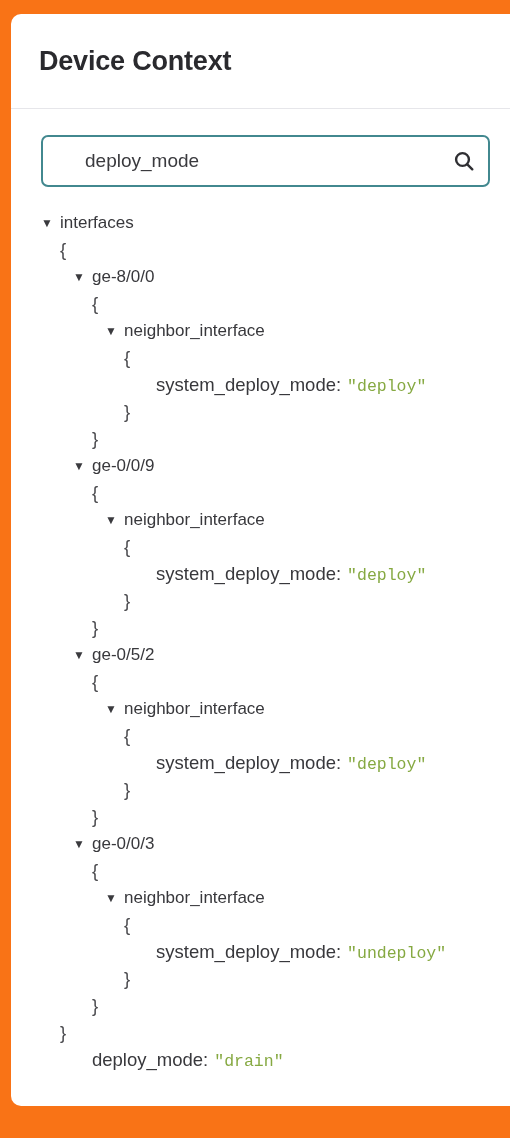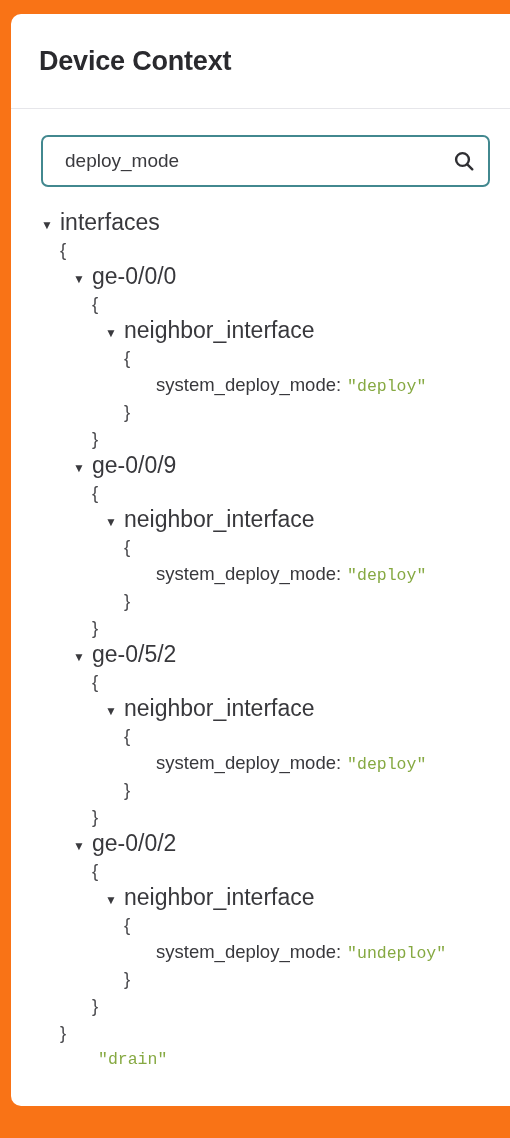"deploy_mode" .search-wrap { padding-left: none -> 20px }
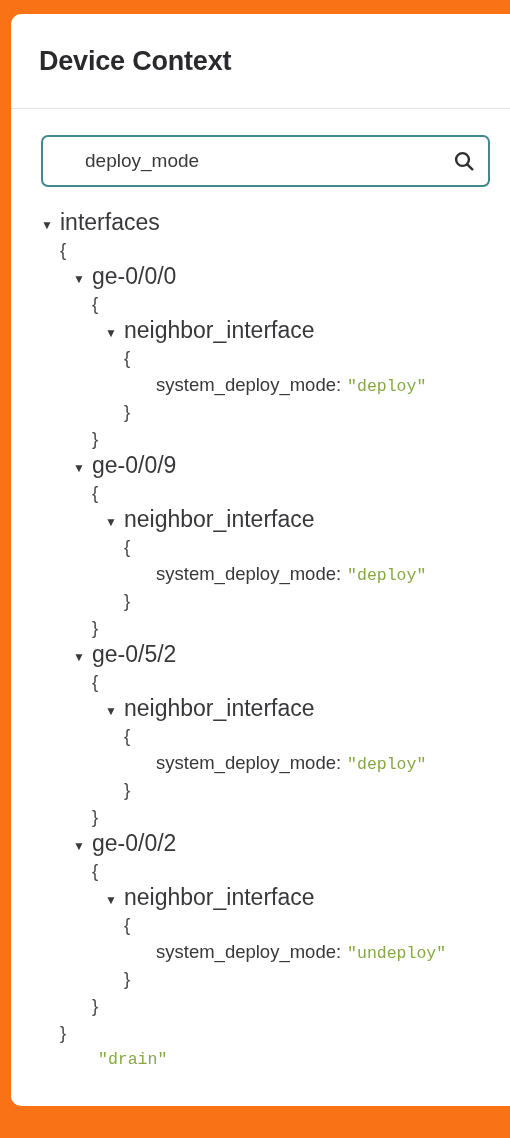"interfaces" .node-key { font-size: 23px -> 17px }
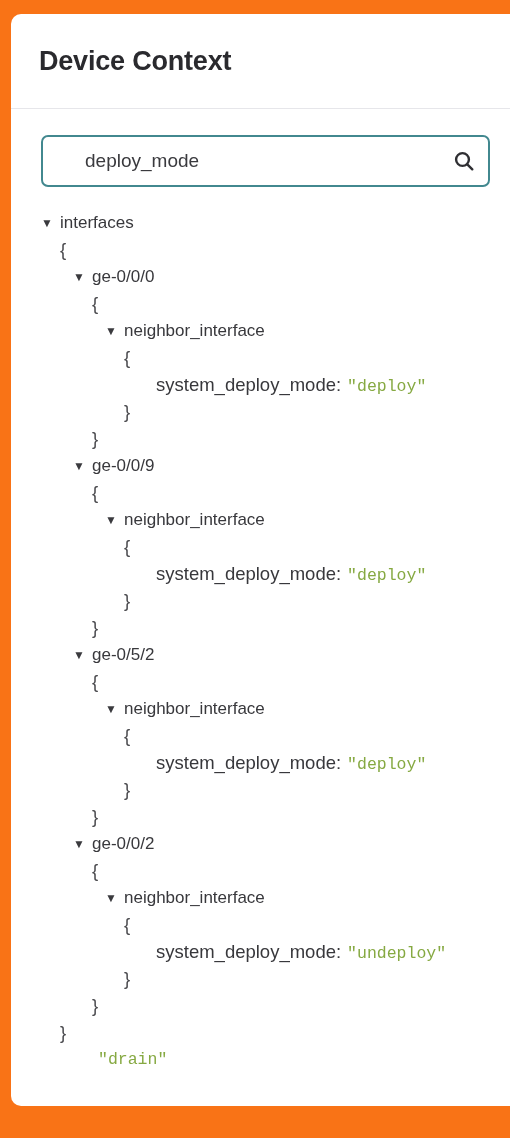"ge-0/0/0" span.node-key { text: ge-0/0/0 -> ge-8/0/0 }
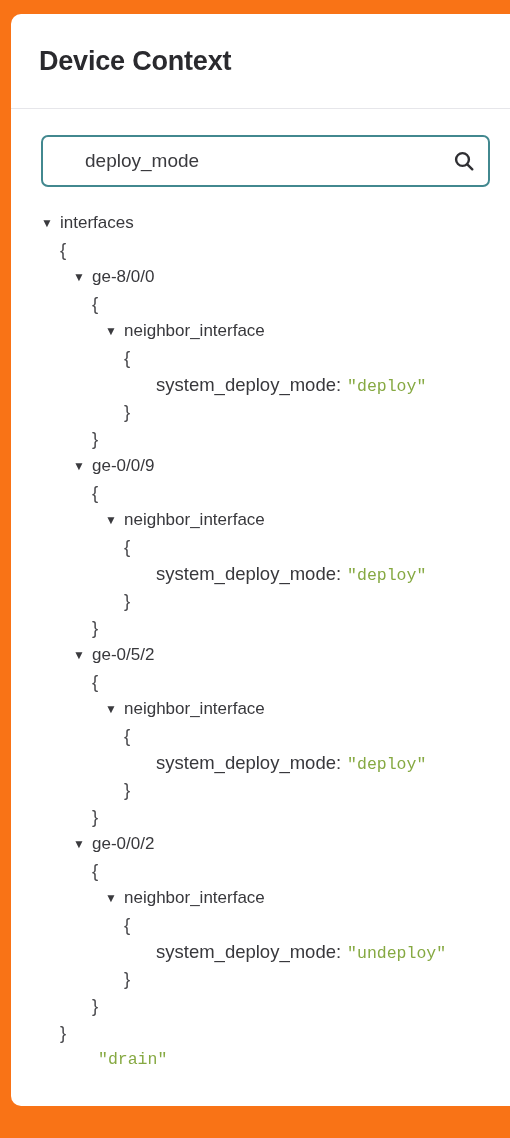"ge-0/0/2" span.node-key { text: ge-0/0/2 -> ge-0/0/3 }
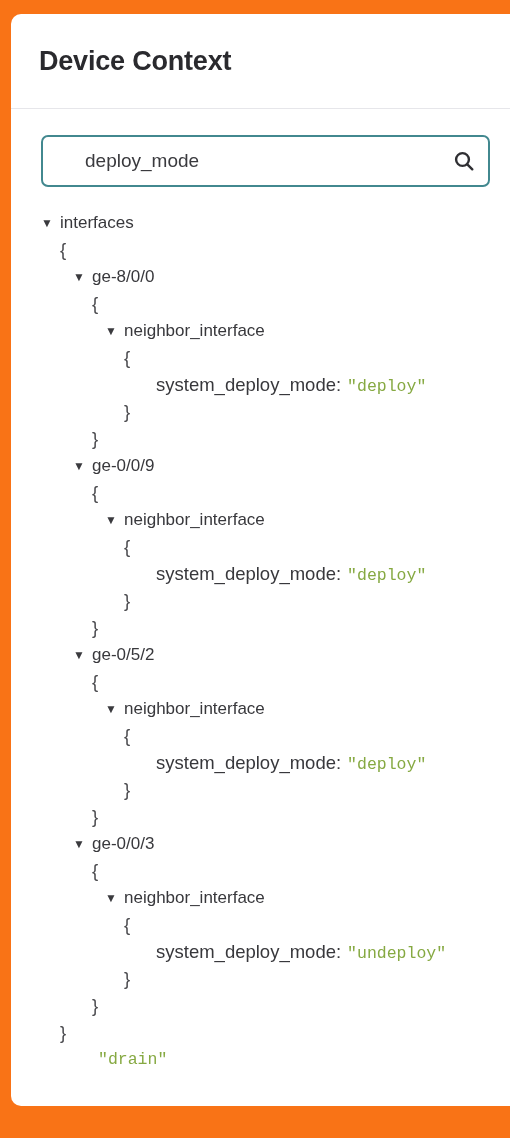"deploy_mode:" span.leaf-key { html: none -> <span>deploy_mode:</span> }
